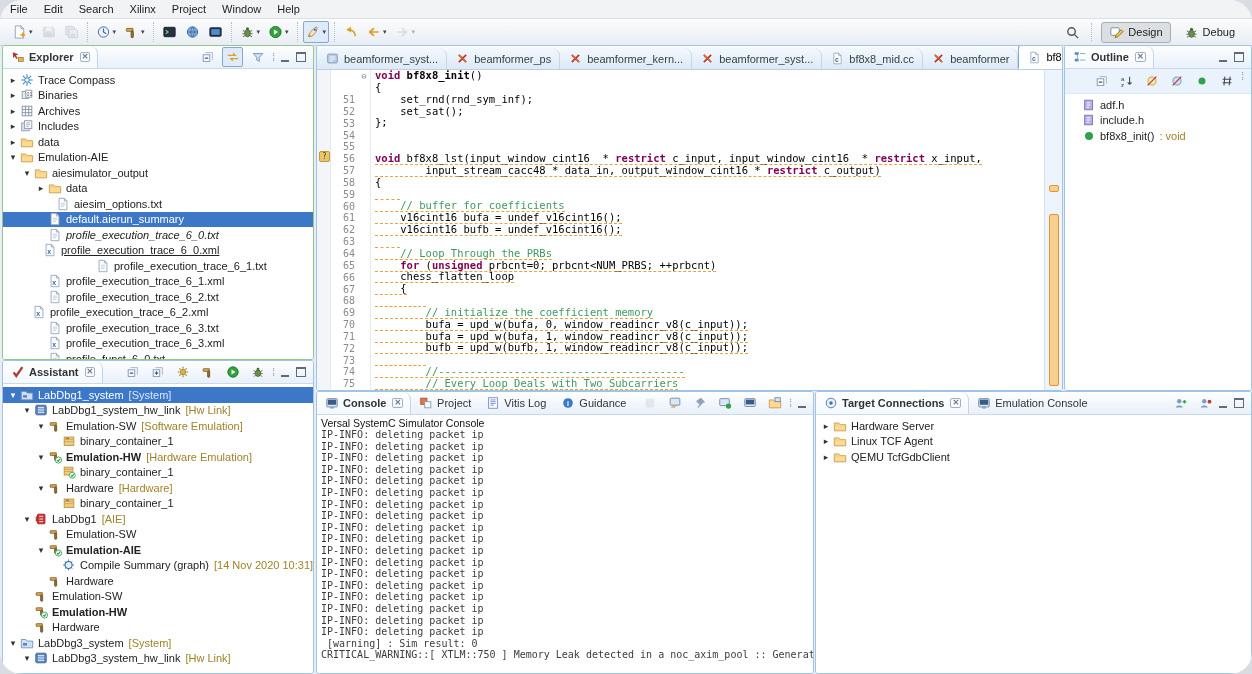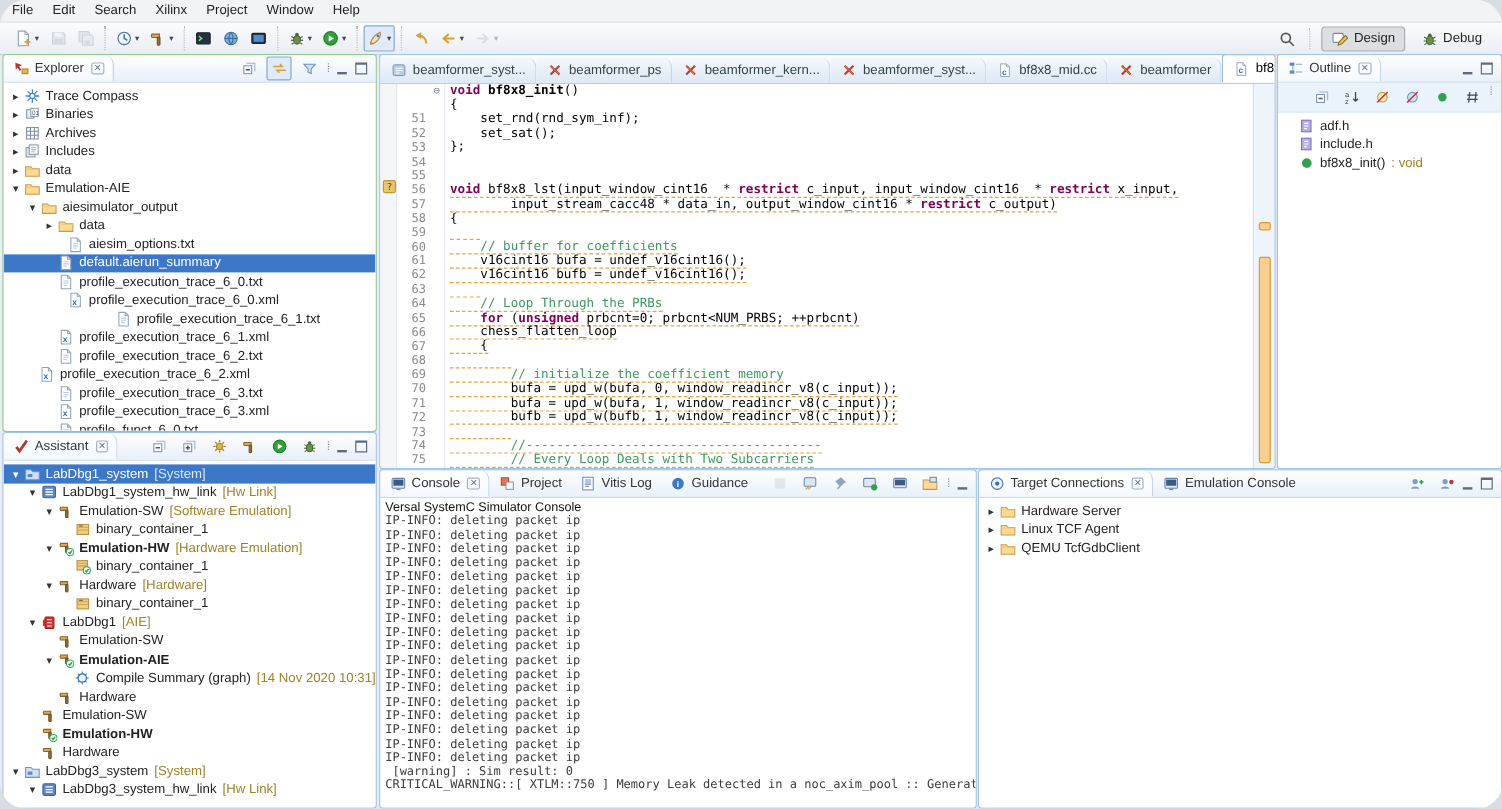"Explorer" .vtab.active { font-weight: normal -> bold }
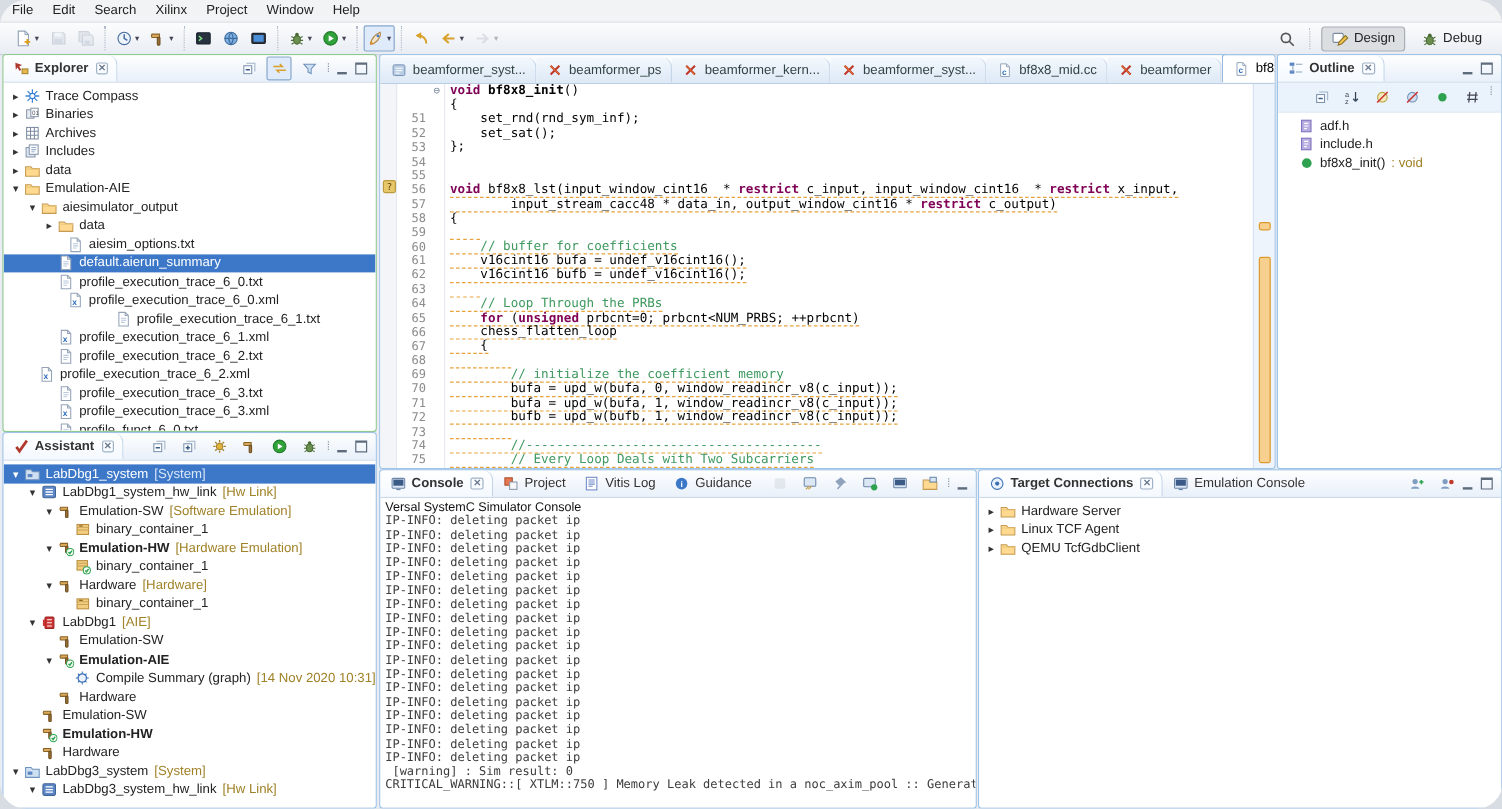"profile_execution_trace_6_0.txt" div.trow { font-style: none -> italic }
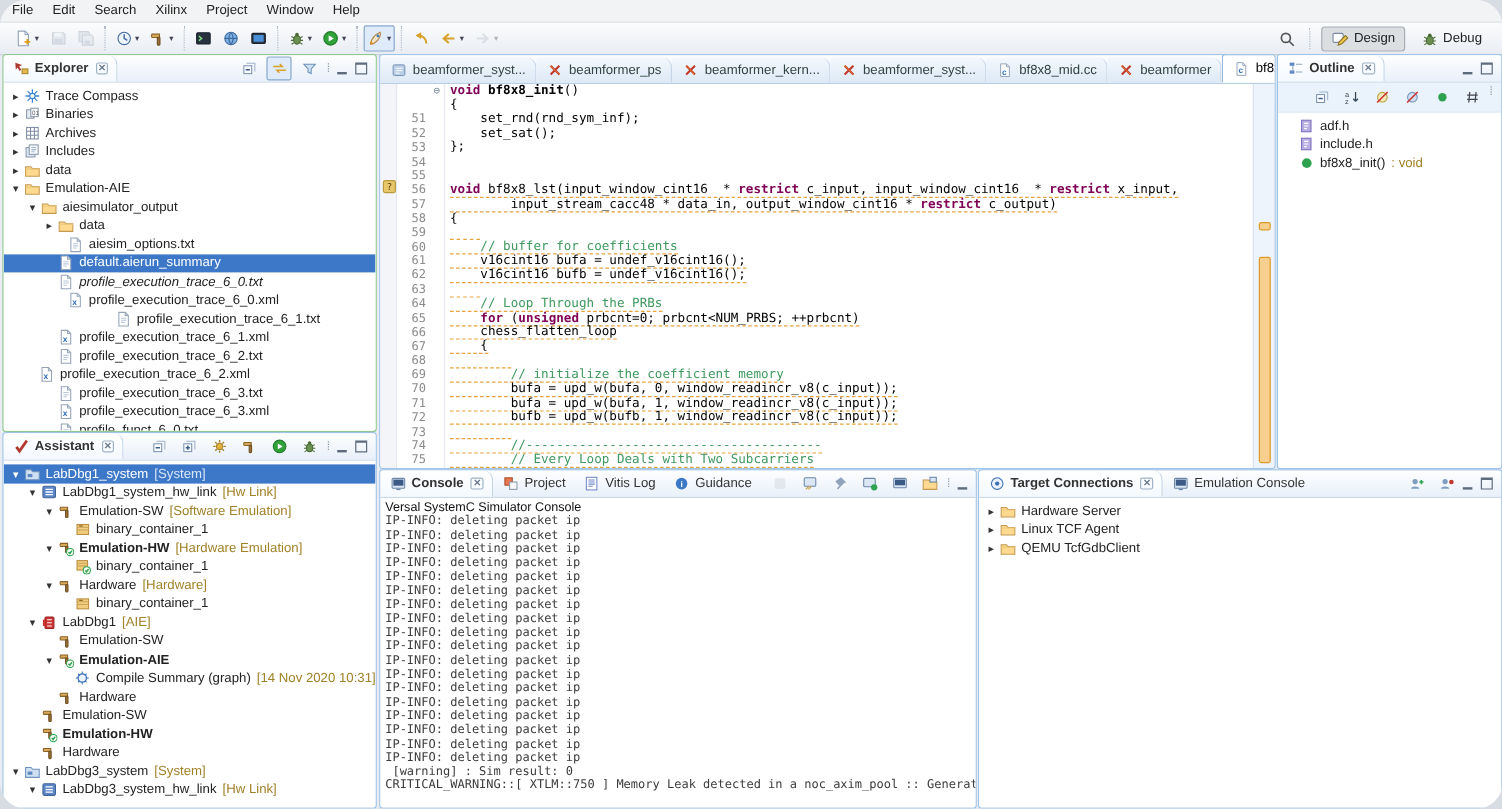"profile_execution_trace_6_0.xml" div.trow { padding-left: 40px -> 27px; text-decoration: none -> underline }
